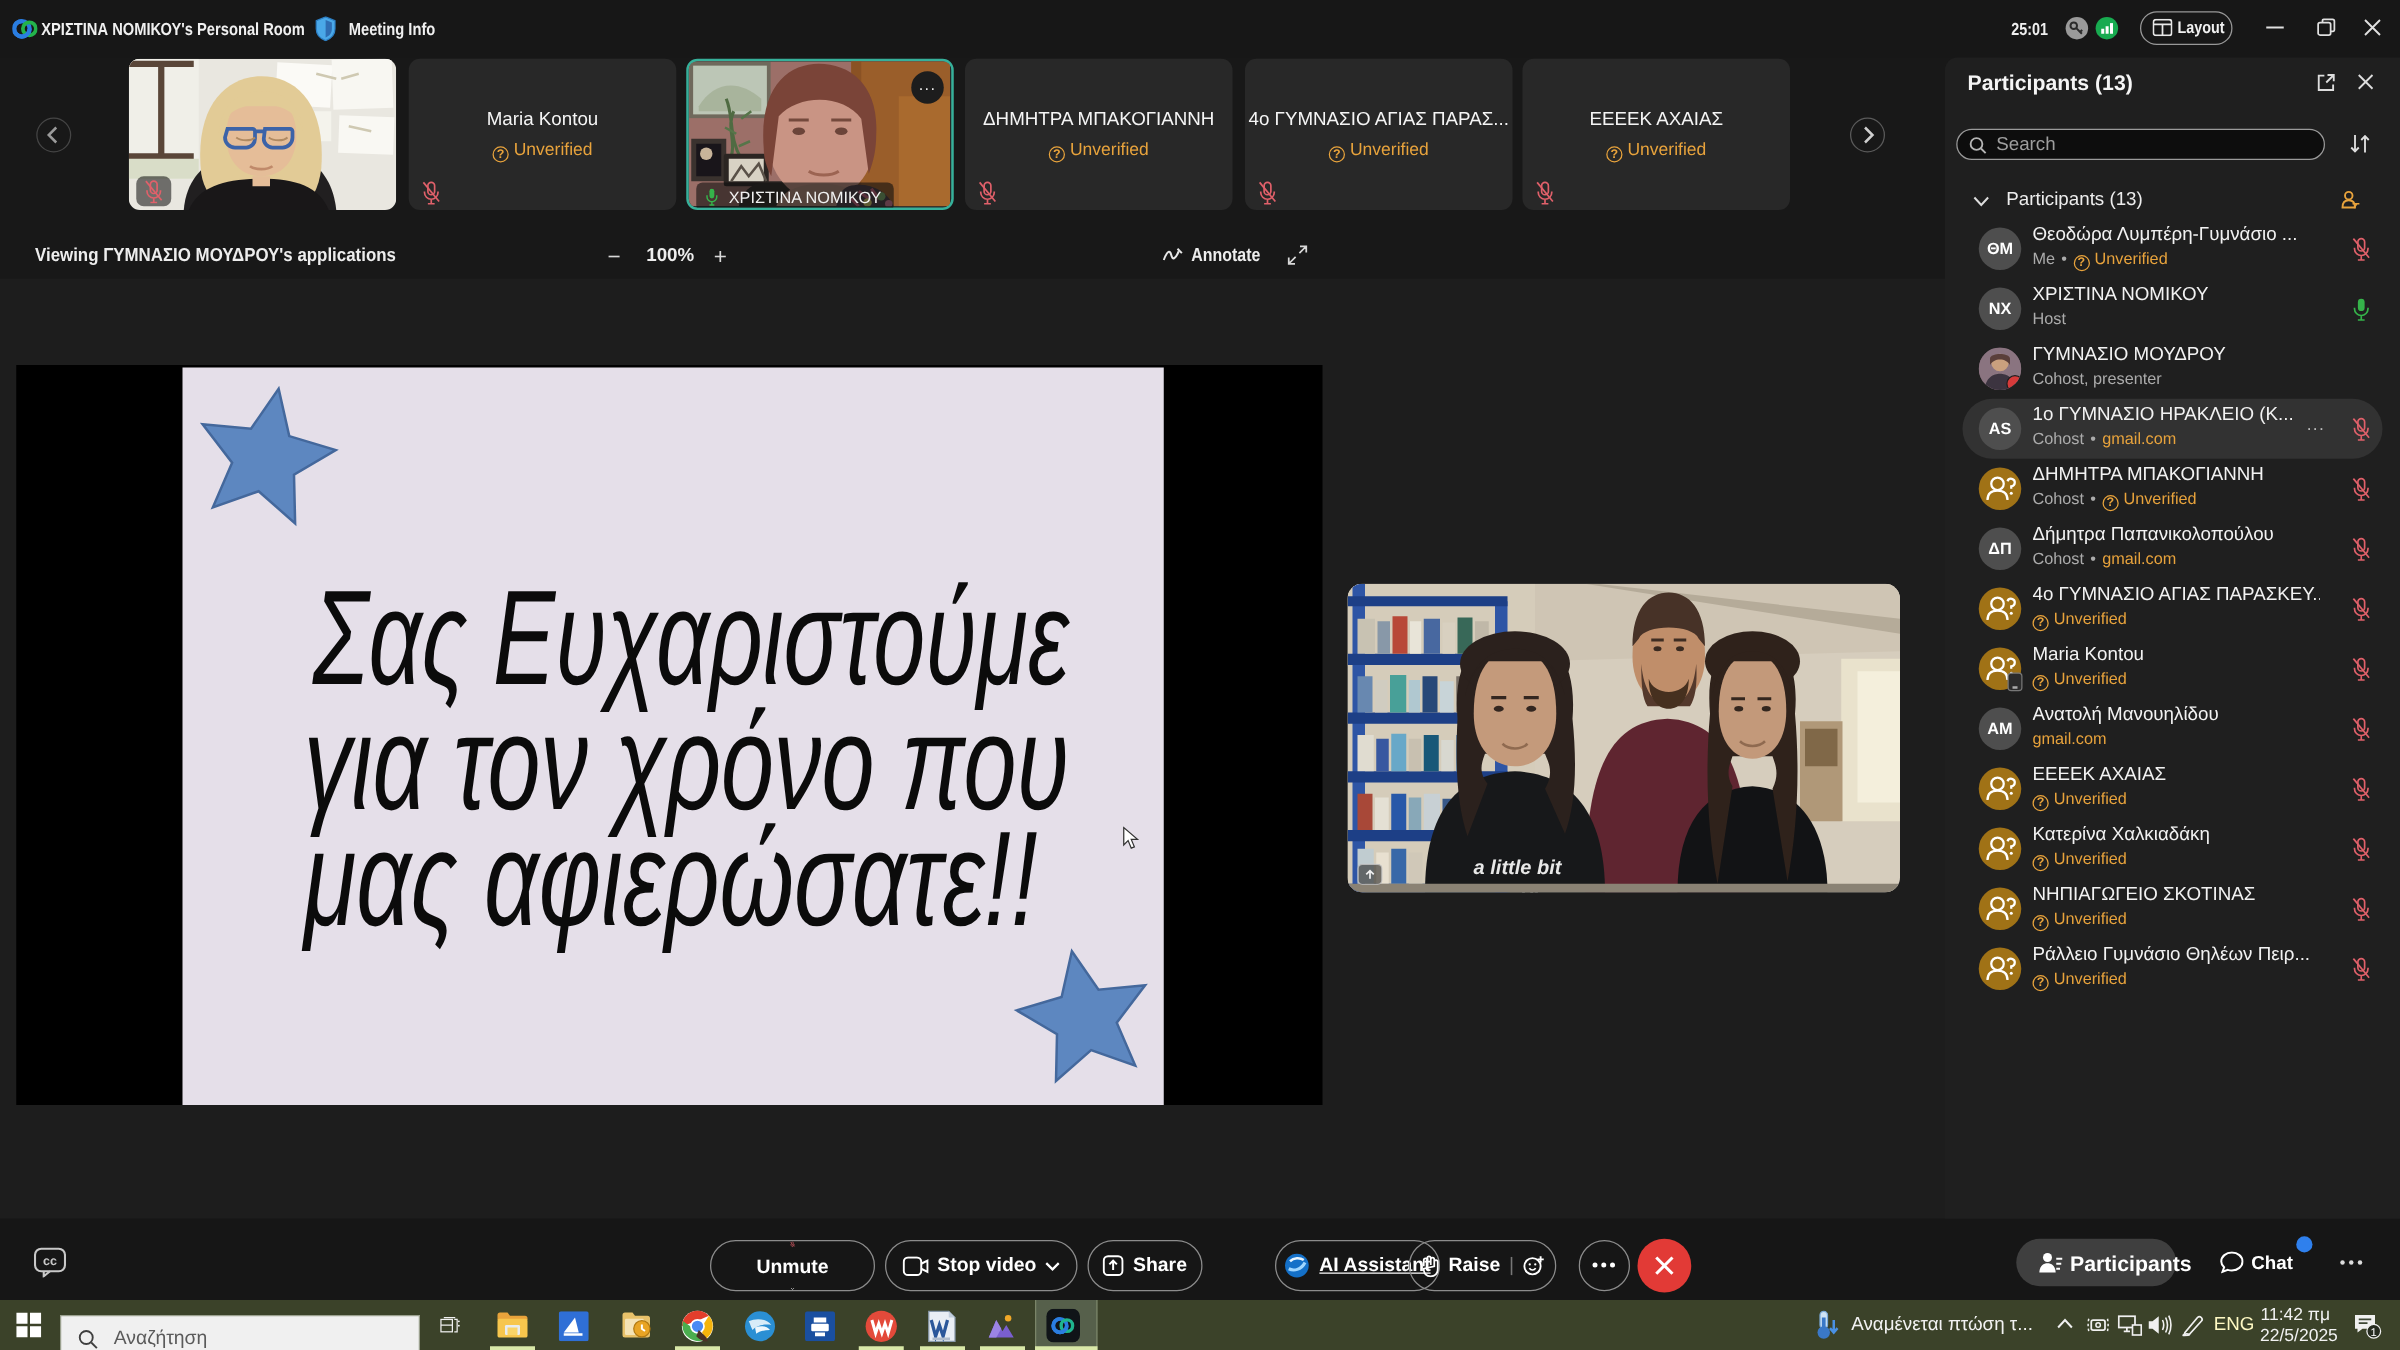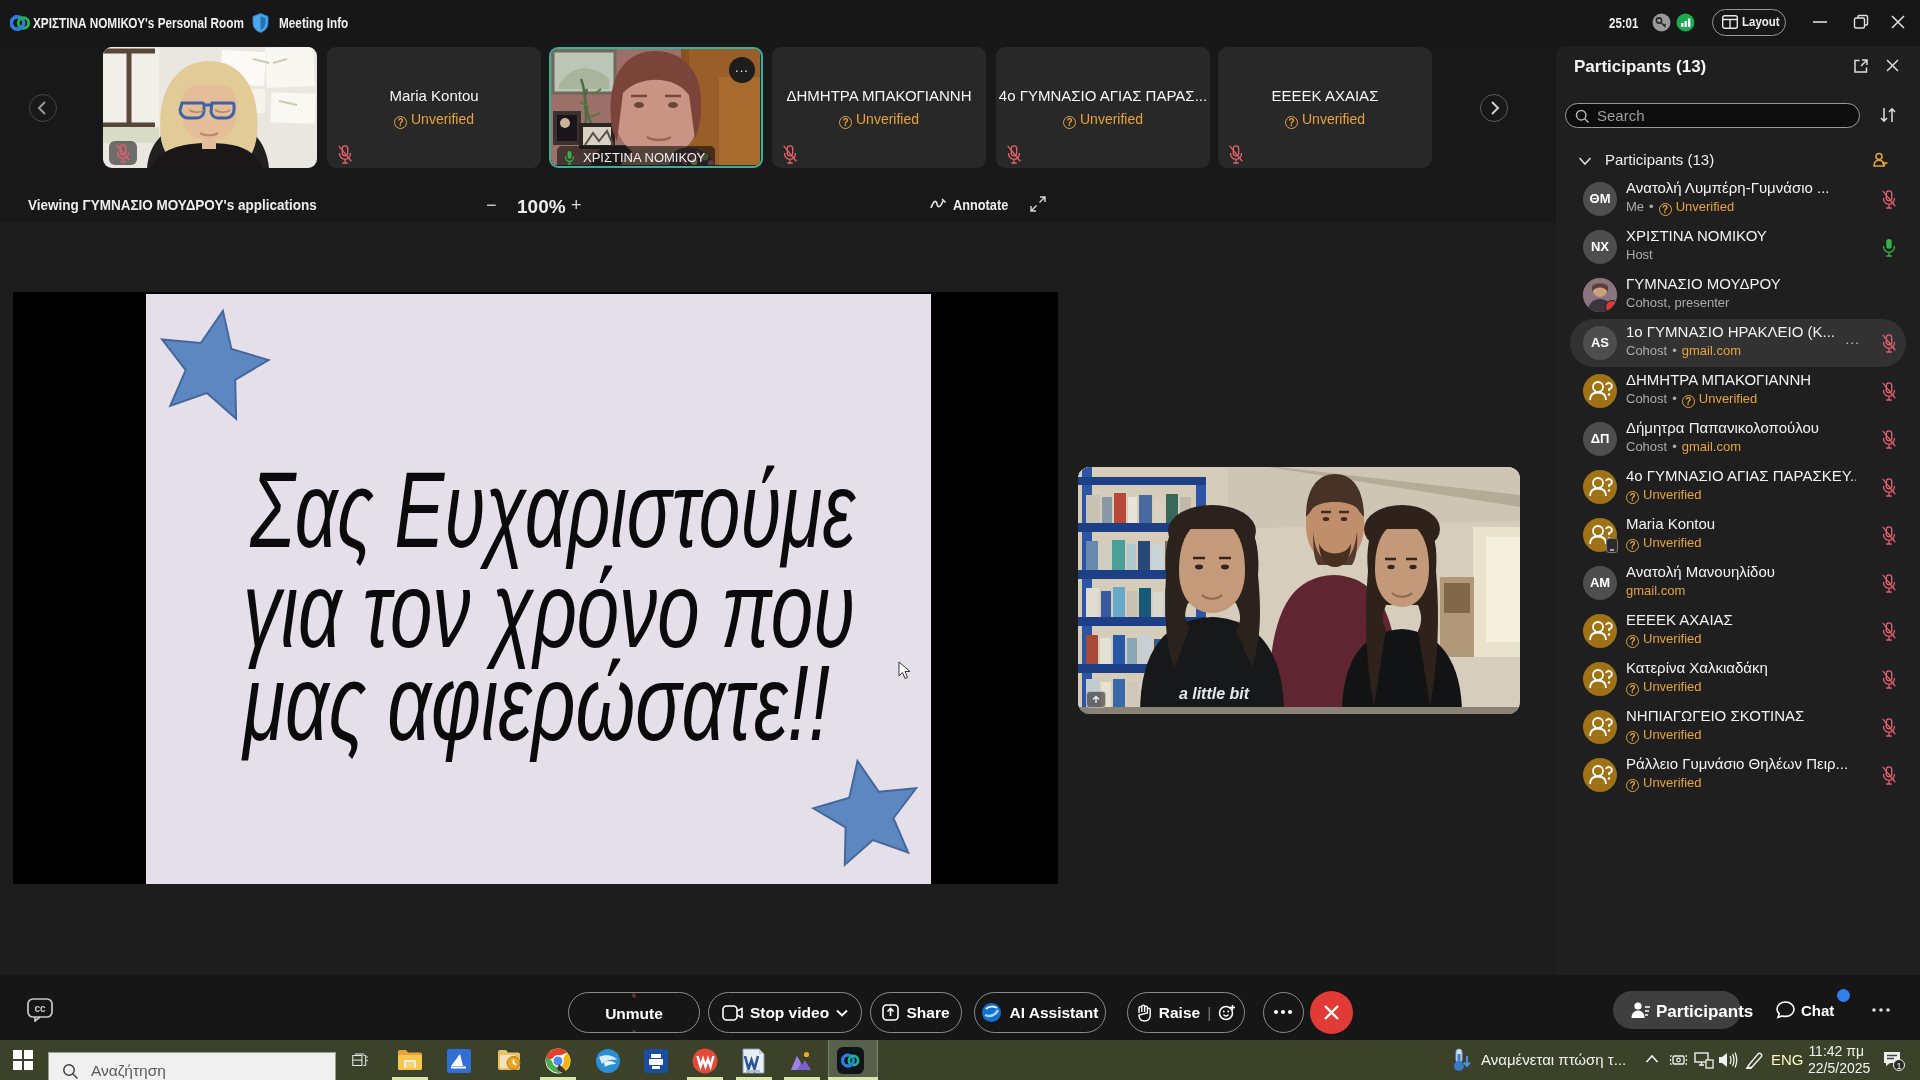"Ανατολή Λυμπέρη-Γυμνάσιο ..." div.nm { text: Ανατολή -> Θεοδώρα }
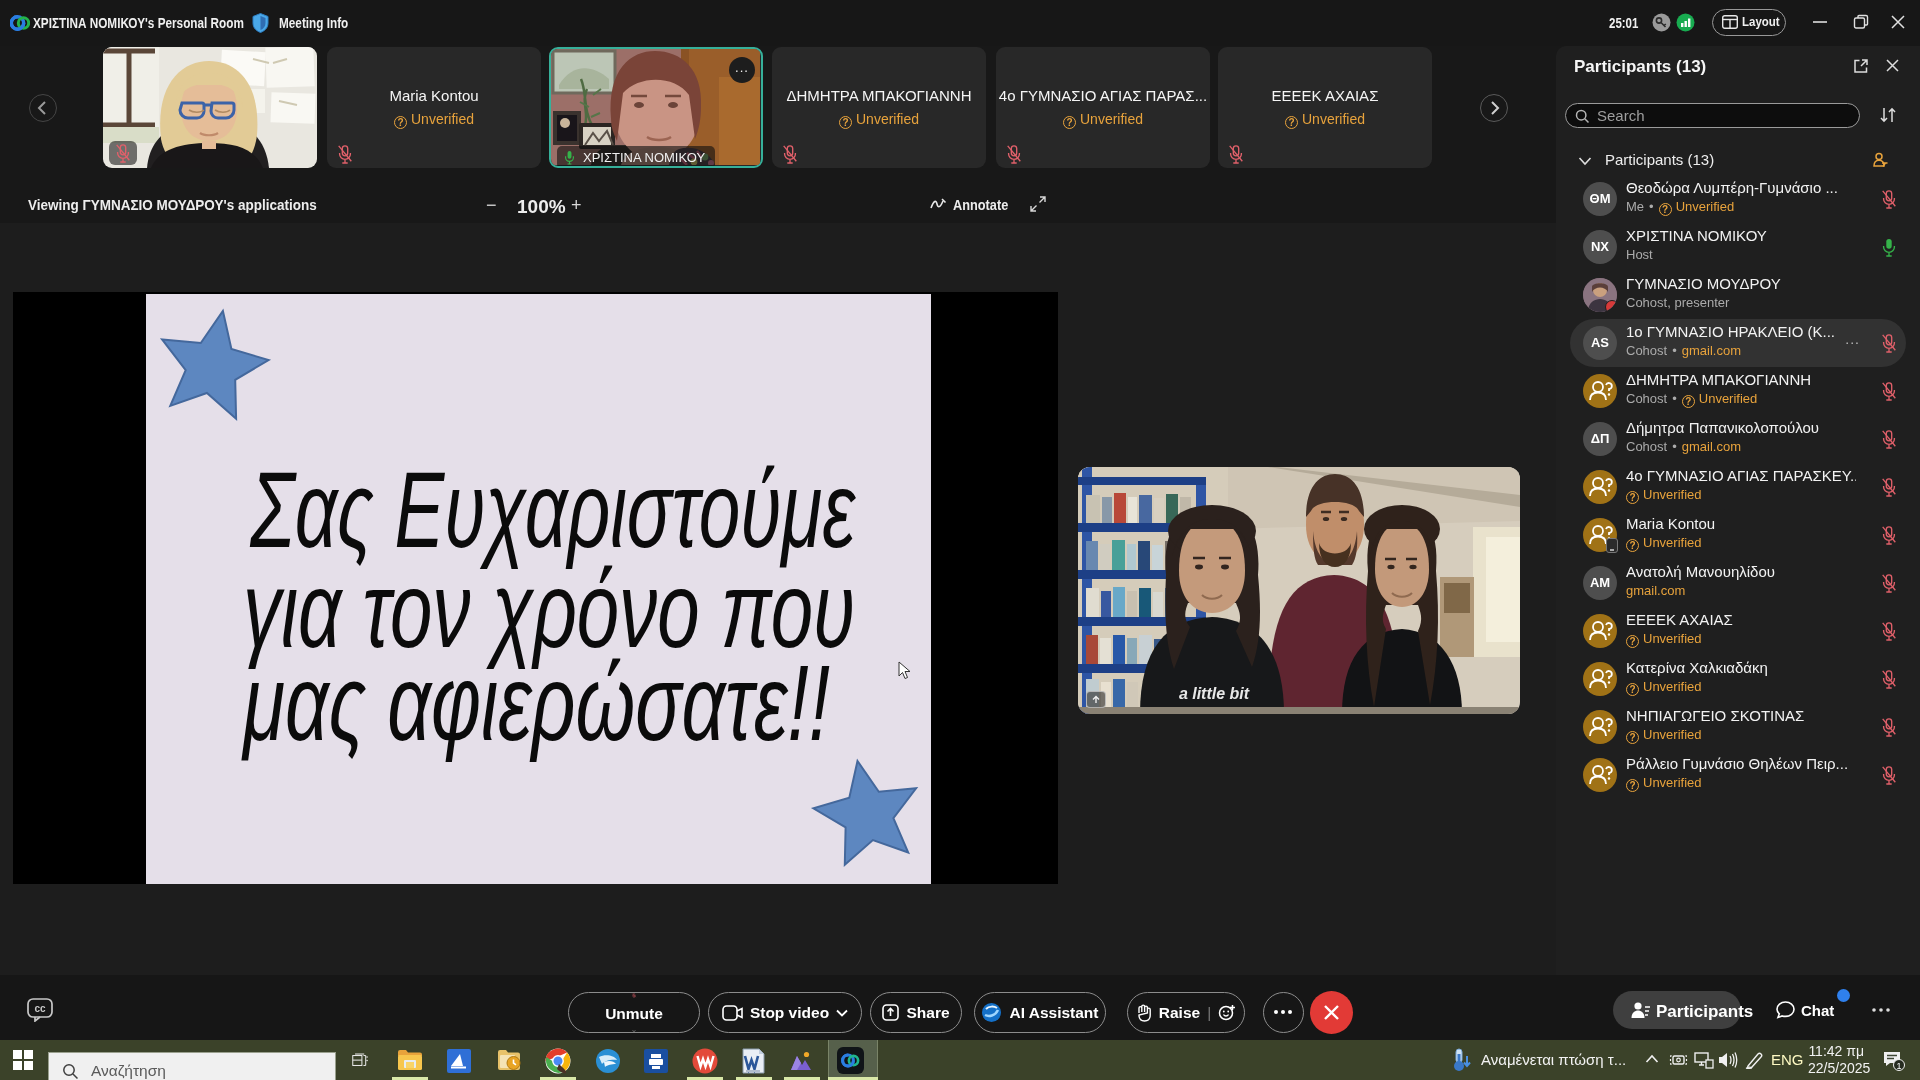"100%" div.abs { font-size: 19px -> 15px }
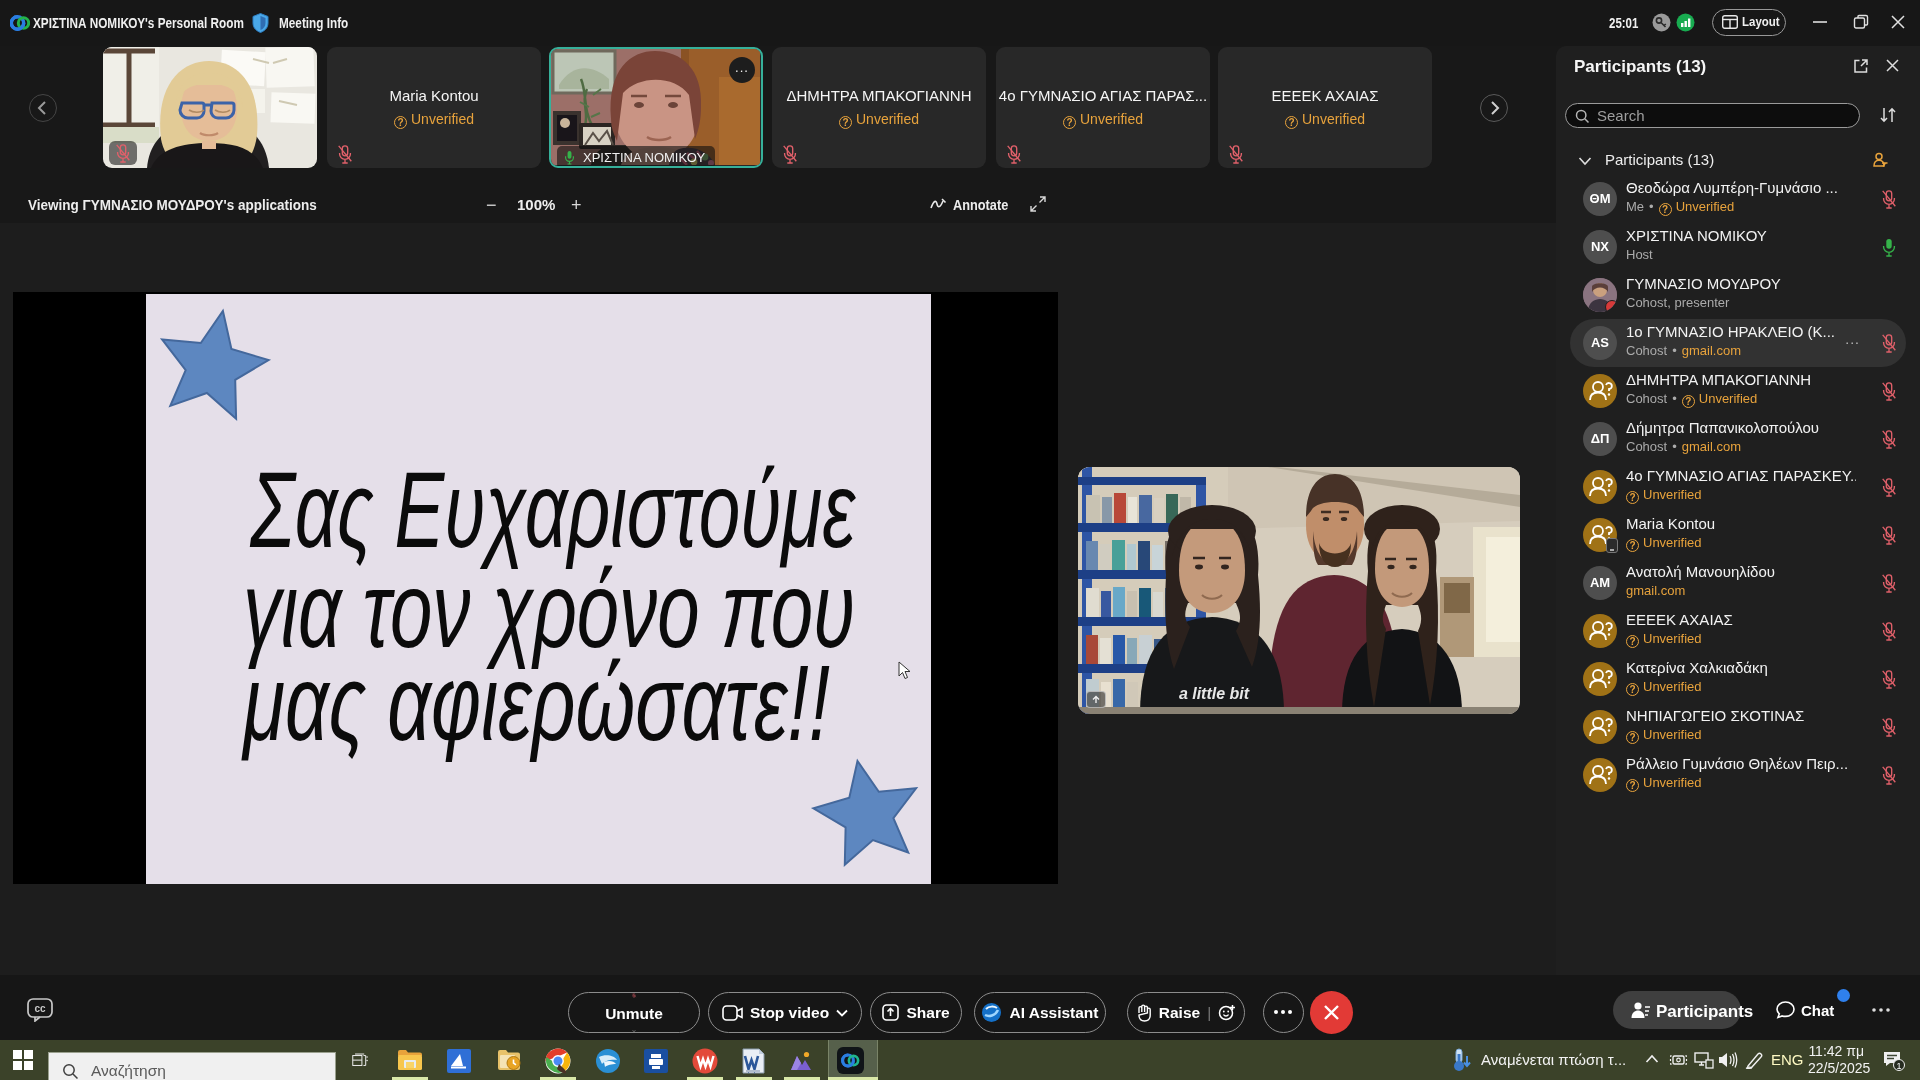"AI Assistant" div.pill { left: 974px -> 1020px; text-decoration: none -> underline }
